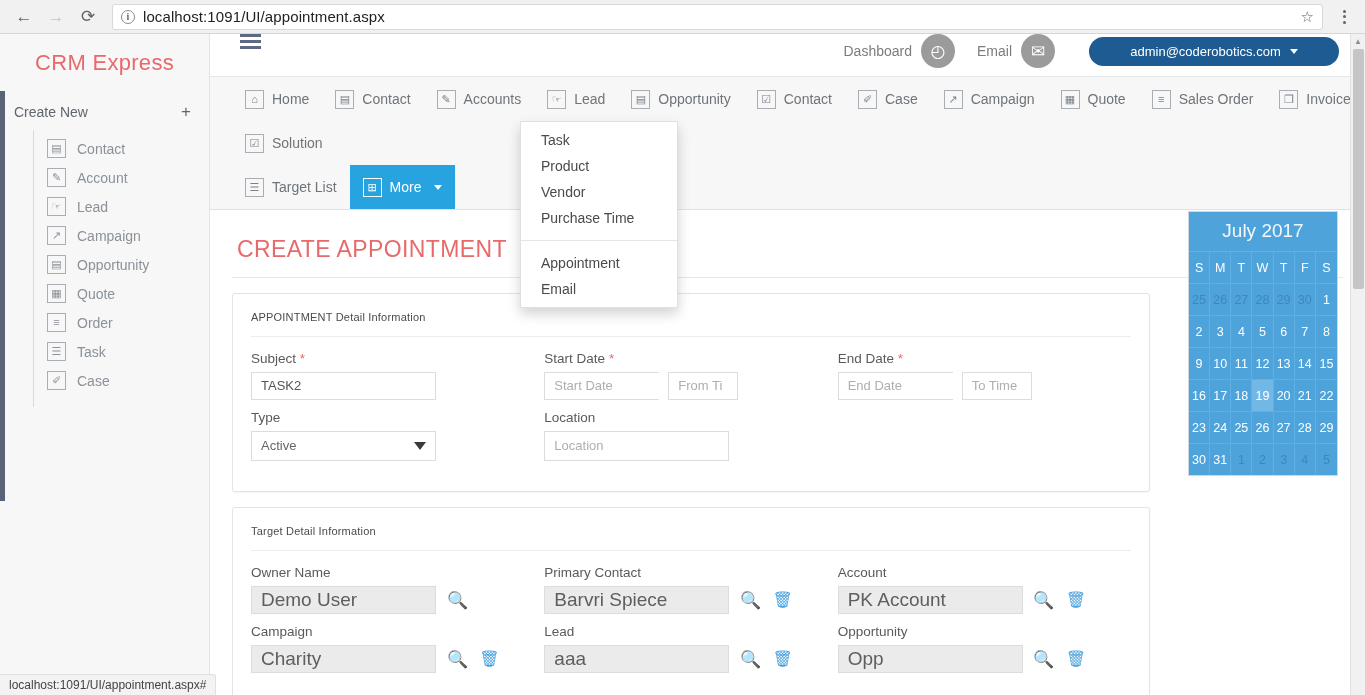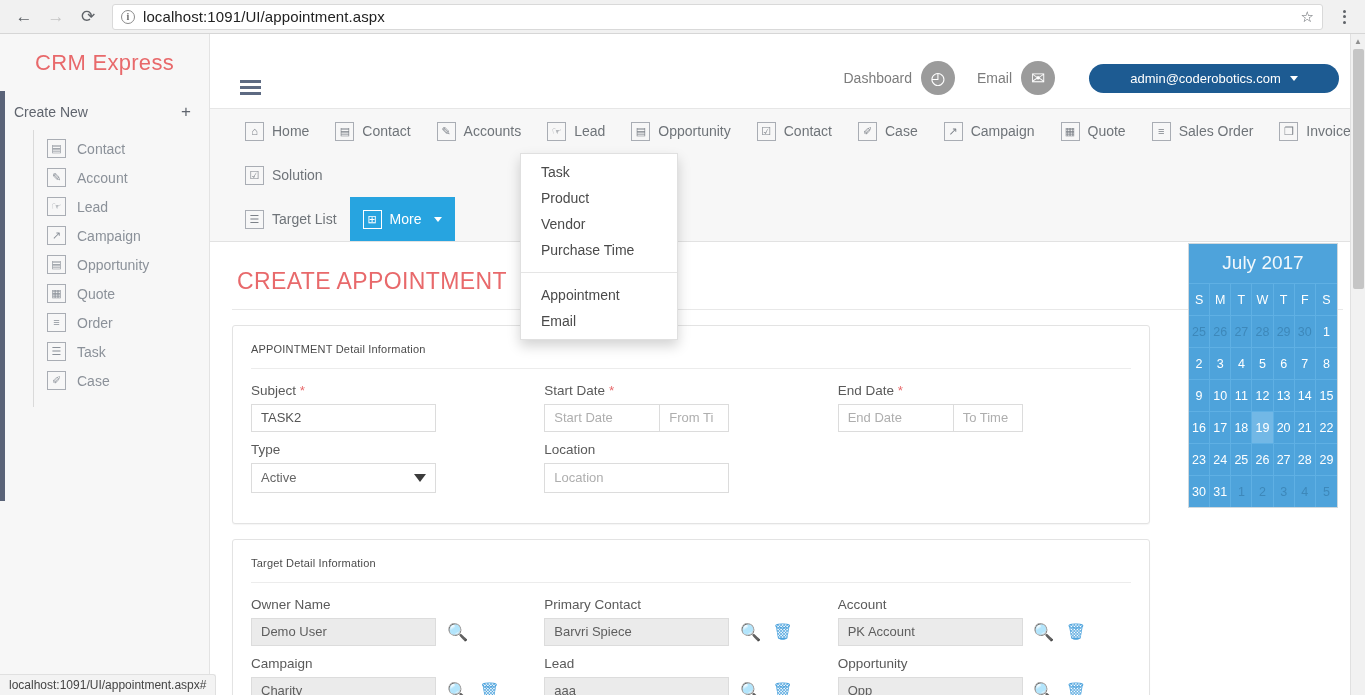"Dashboard" .topbar { align-items: flex-end -> flex-start; height: 75px -> 43px }
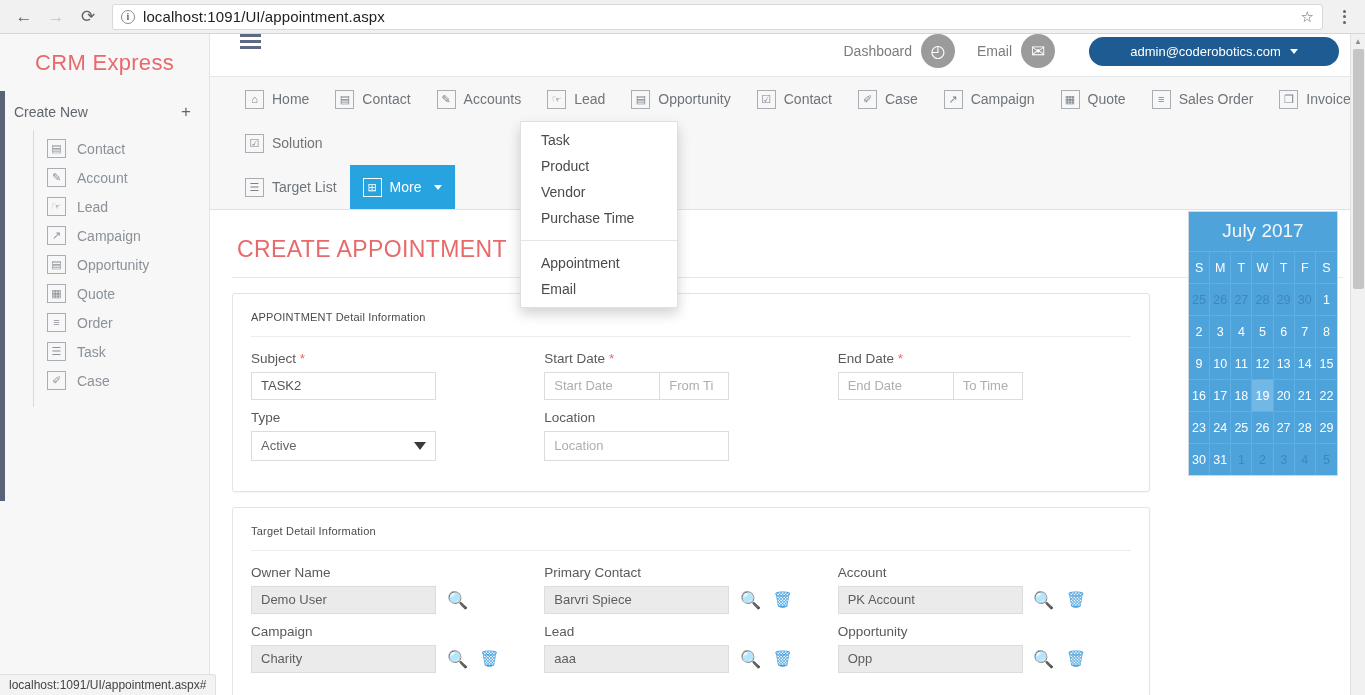"From Ti" .split .inp.b { margin-left: none -> 9px }
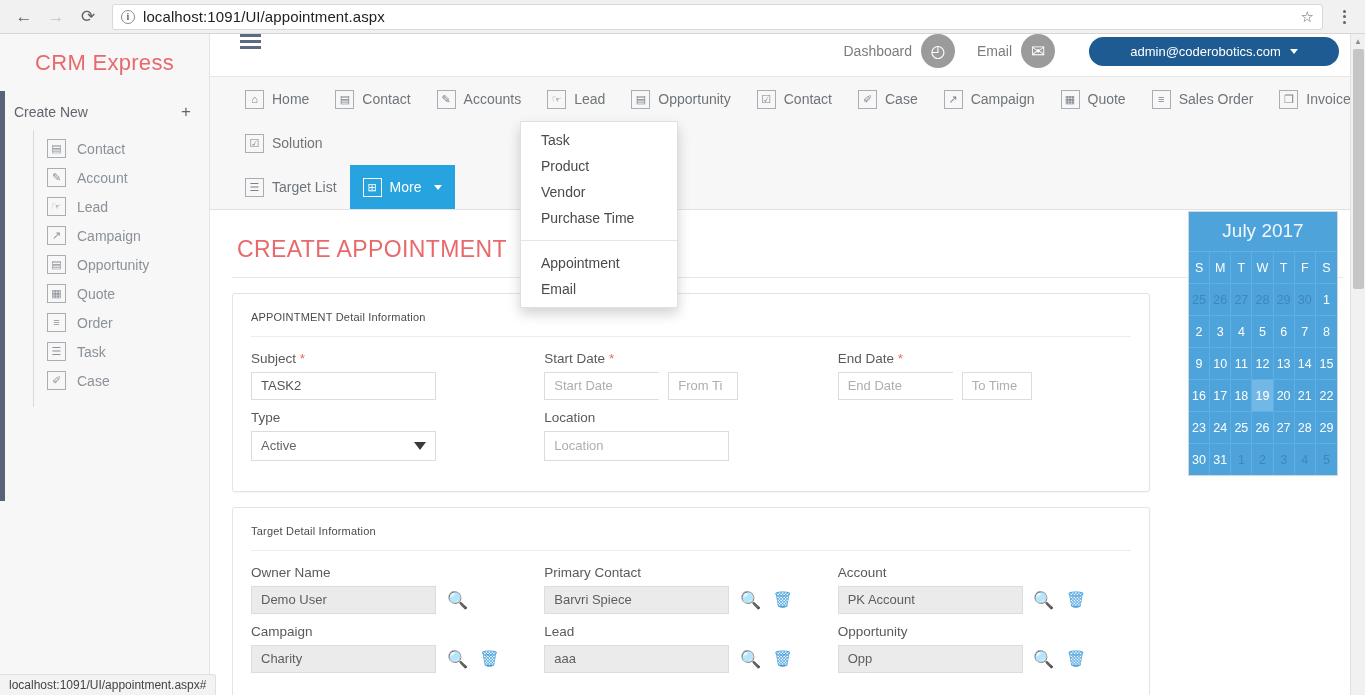"Demo User" .lookup-inp { font-size: 13px -> 19px }
